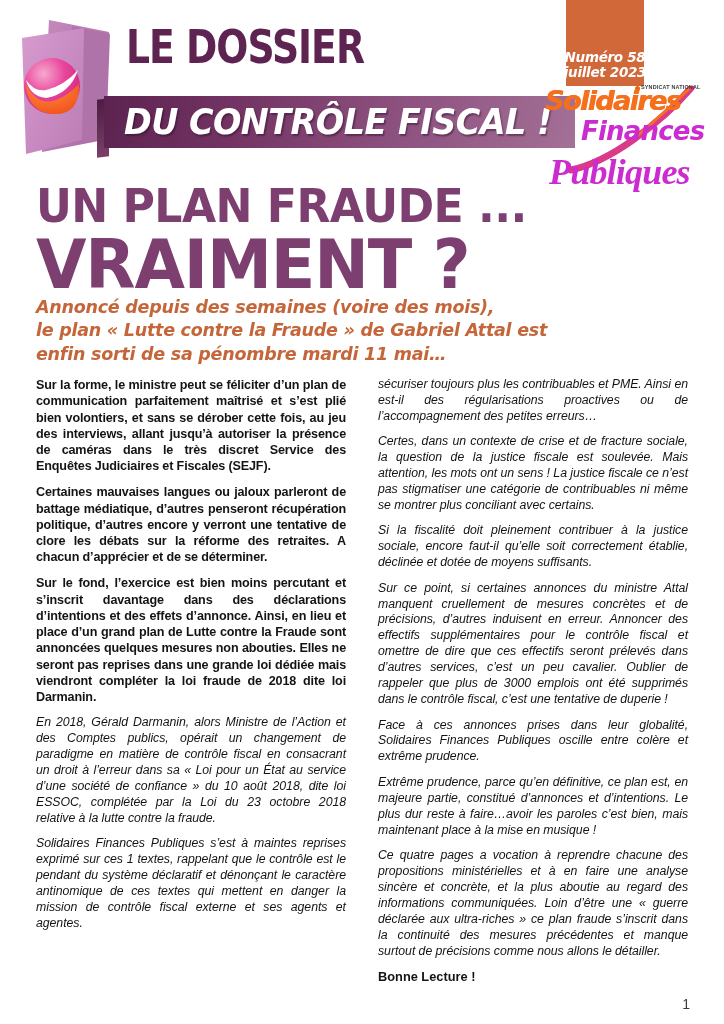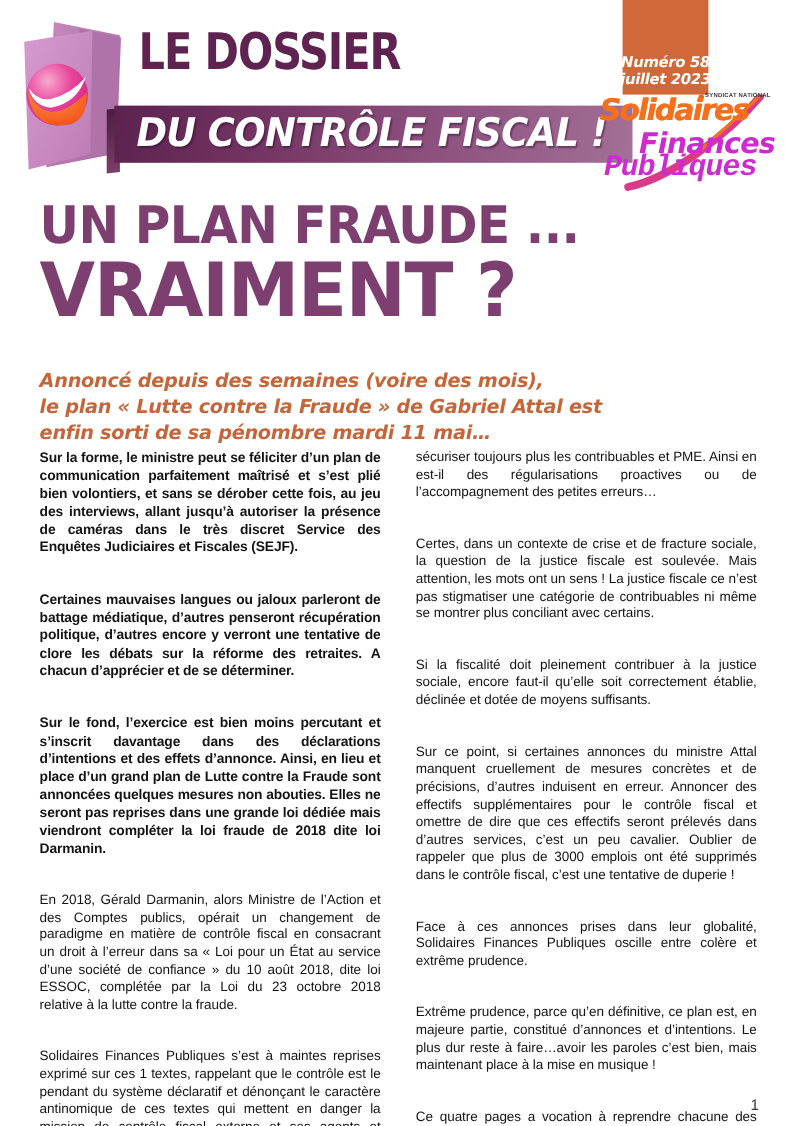"Publiques" .logo-publiques { font-family: Liberation Mono, monospace -> Liberation Serif, serif; font-size: 27px -> 36px; top: 56px -> 70px }
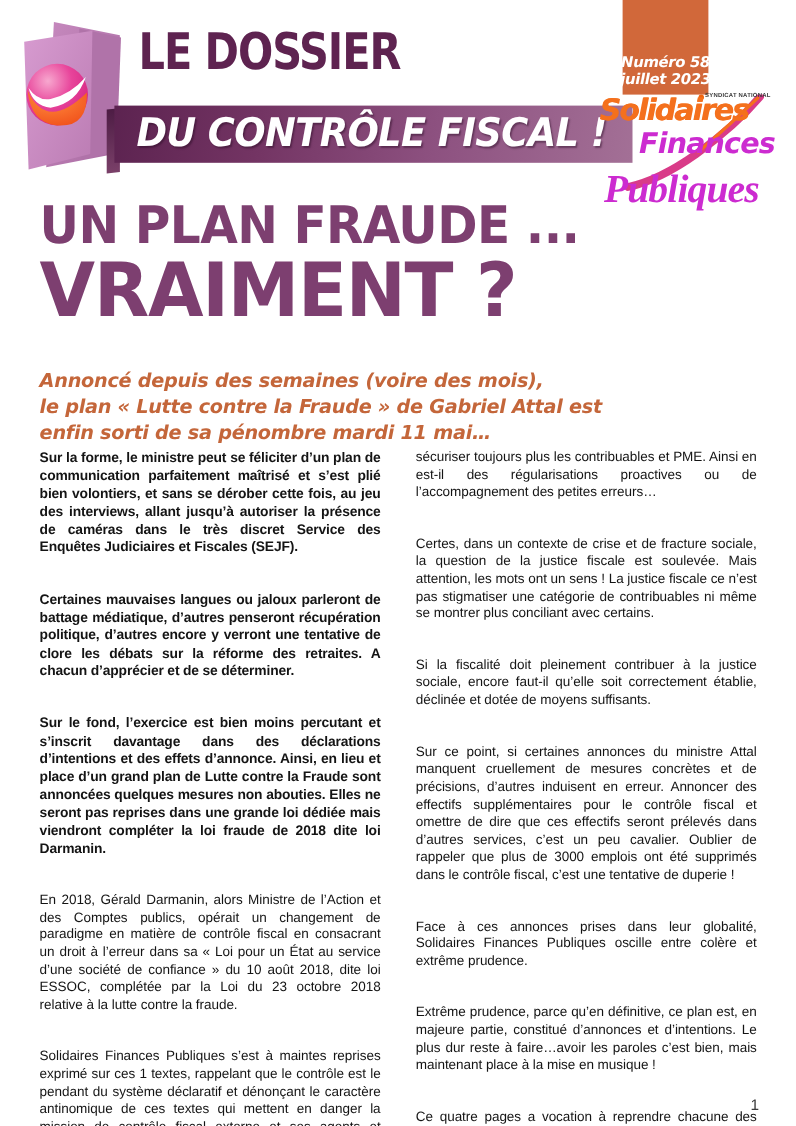"Annoncé depuis des semaines (voire" .subtitle { margin-top: 40px -> none }
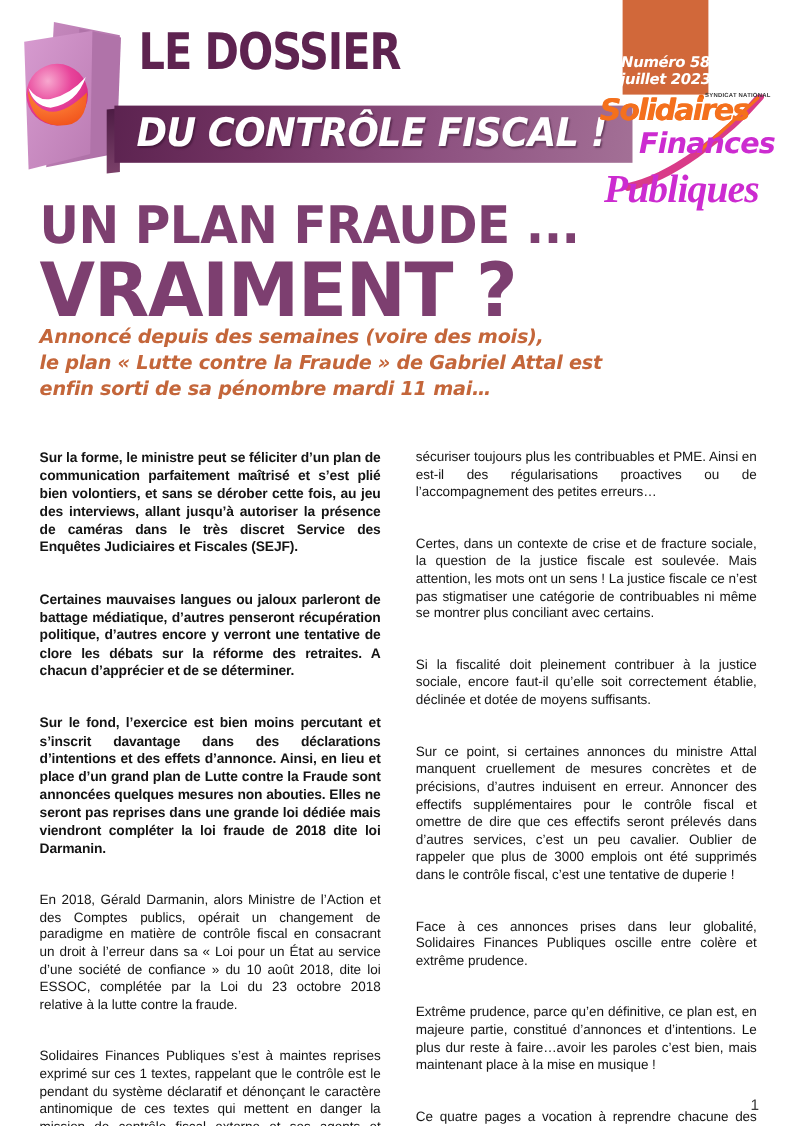"Sur la forme, le ministre" .col p { margin-top: 31px -> none }
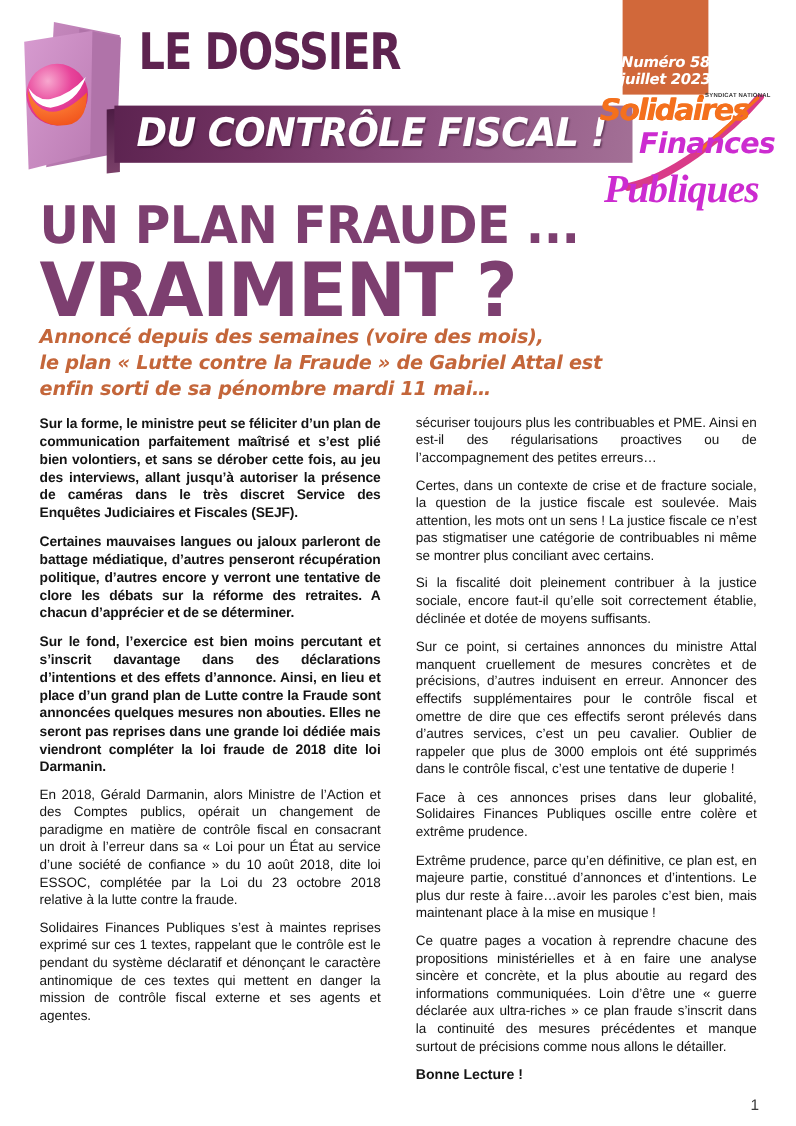"sécuriser toujours plus les" .col p.ital { font-style: none -> italic }
